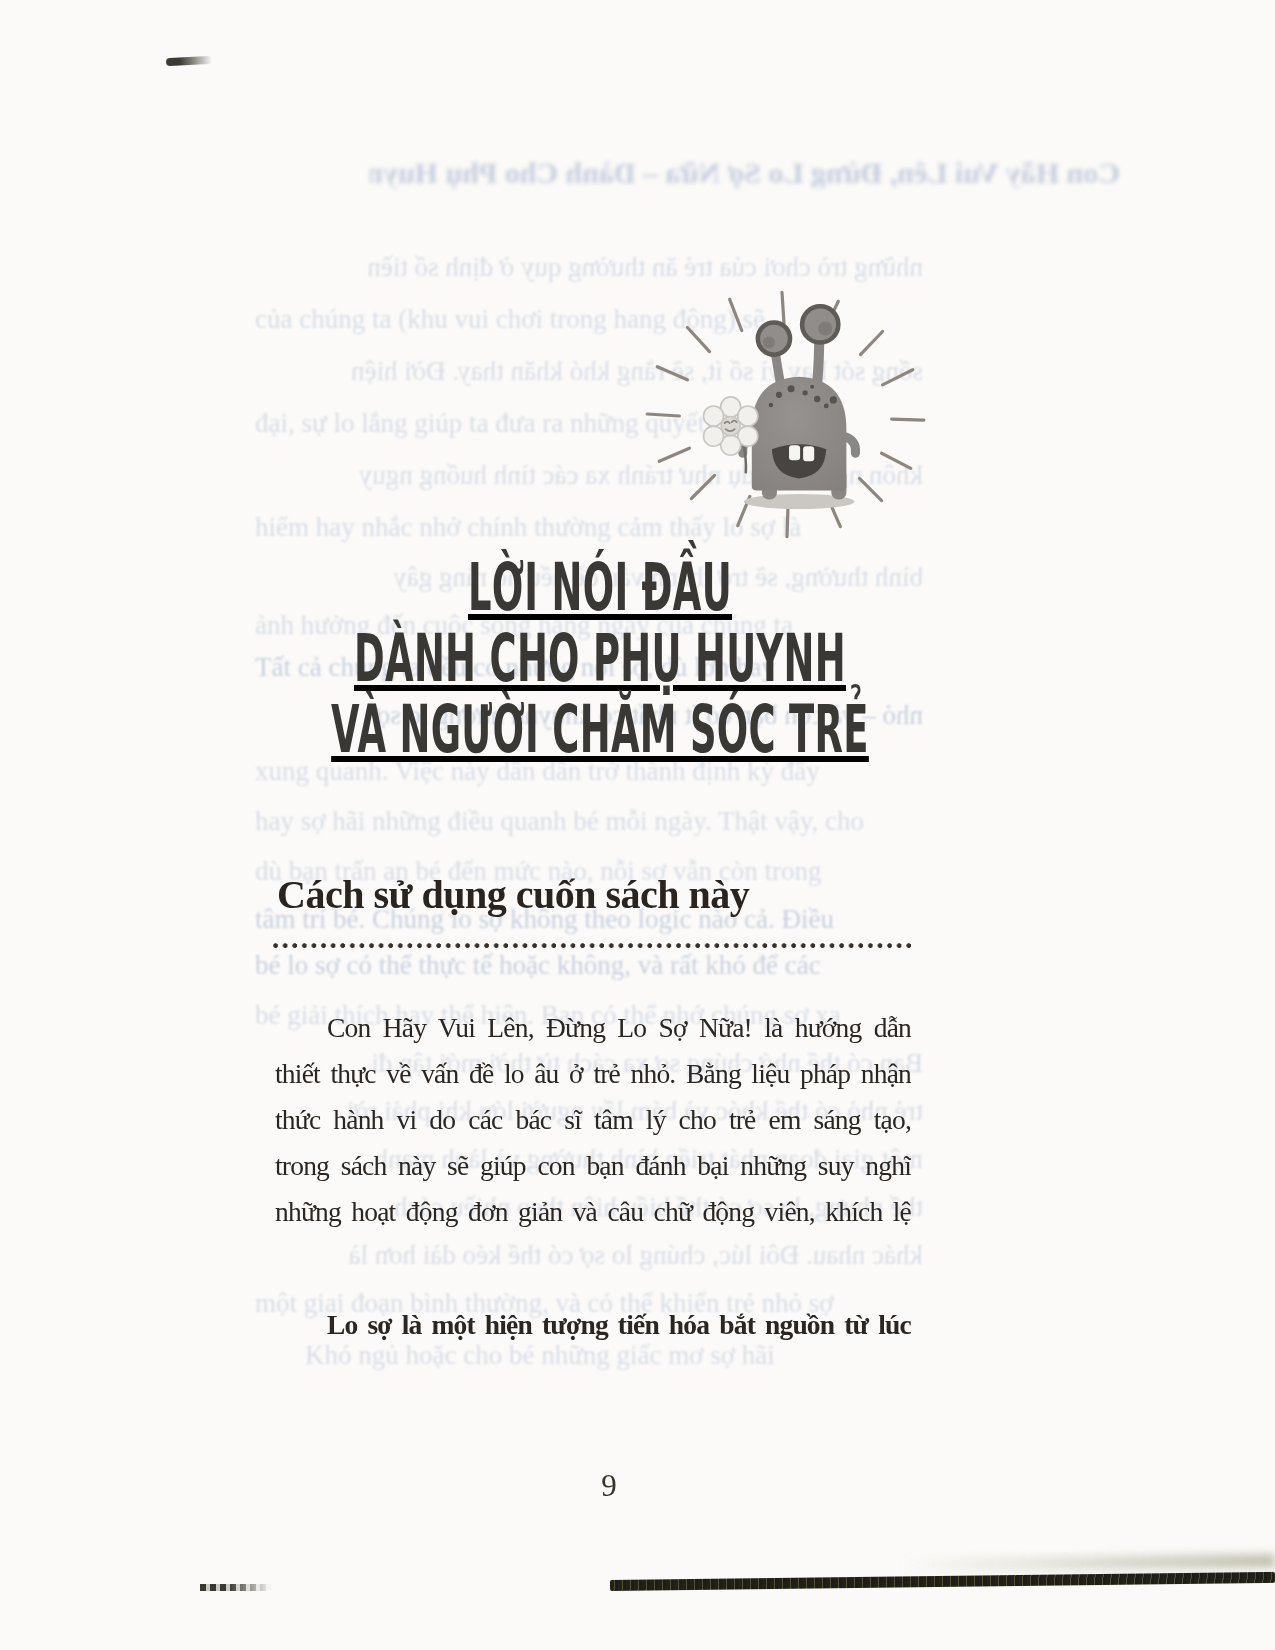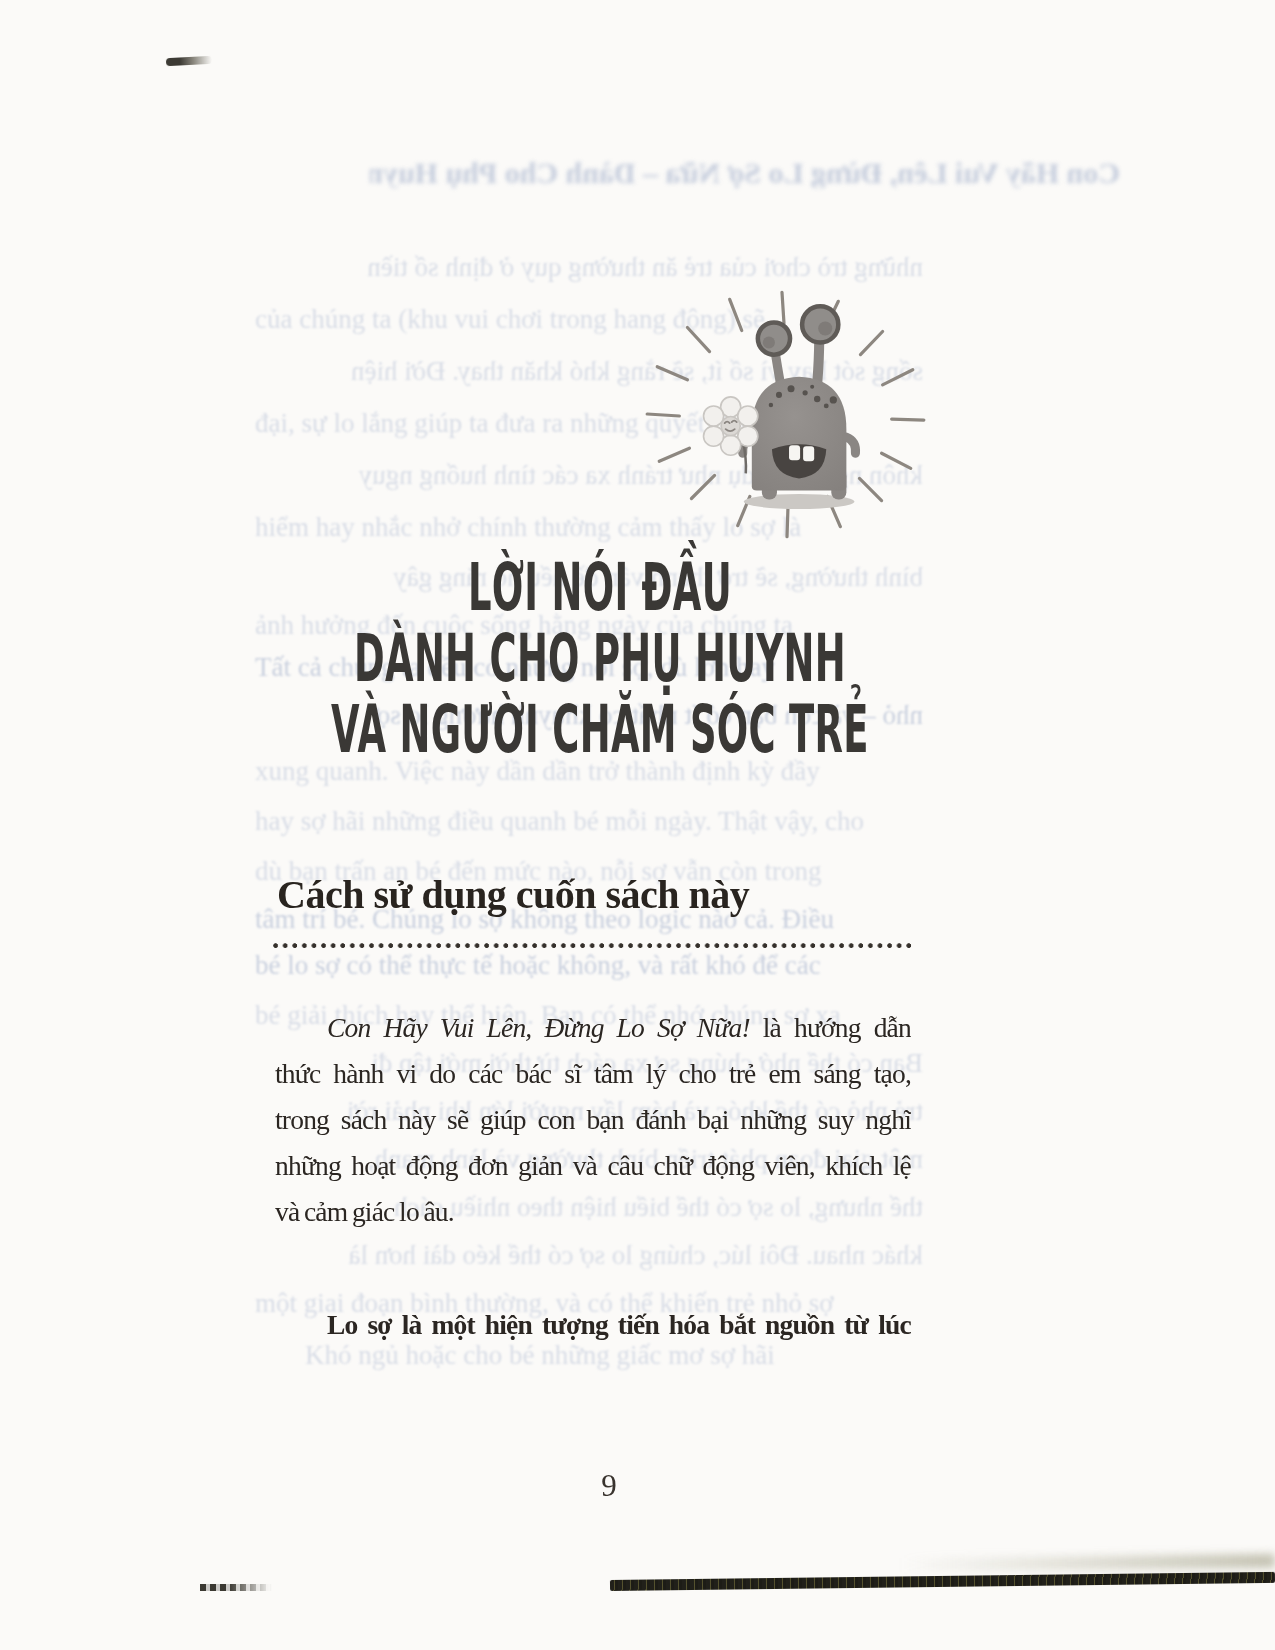"LỜI NÓI ĐẦU" .title { text-decoration: none -> underline }
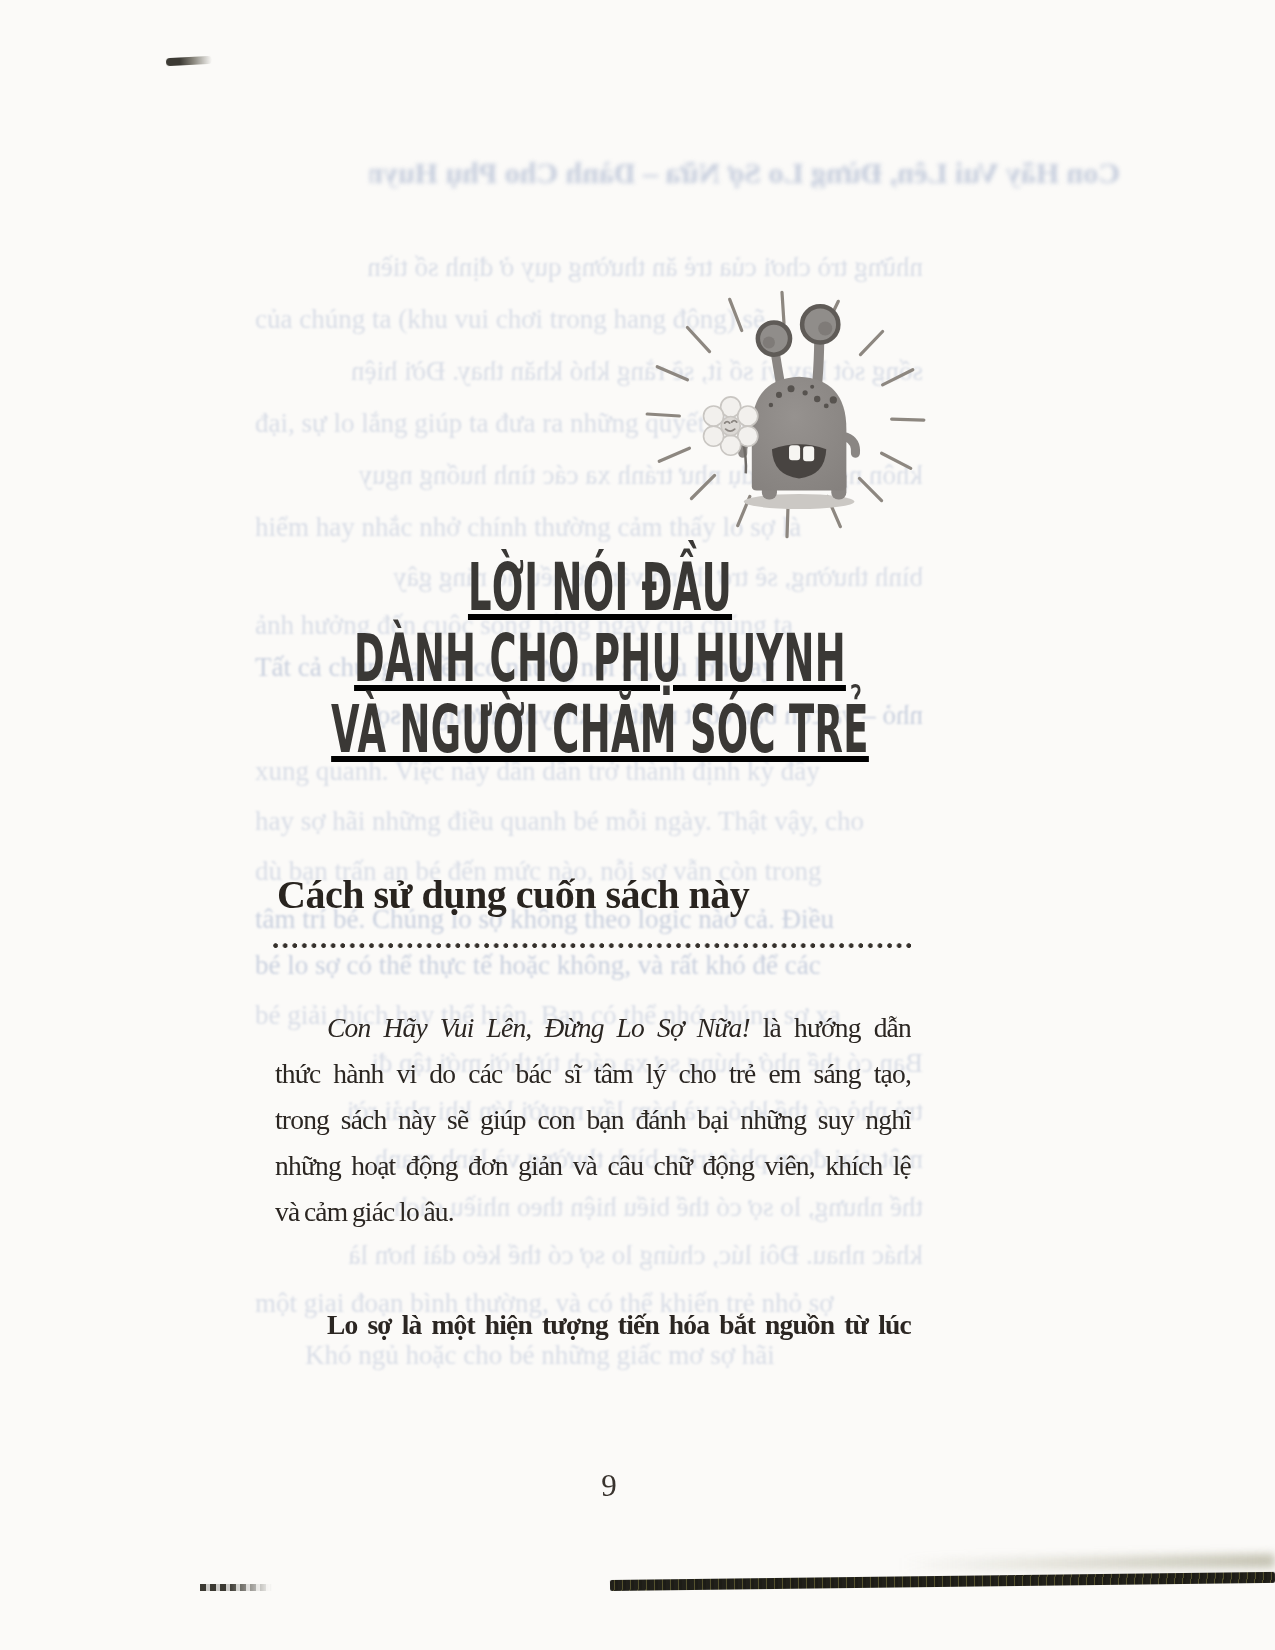"Con Hãy Vui Lên, Đừng" .book-title-italic { font-style: italic -> none }
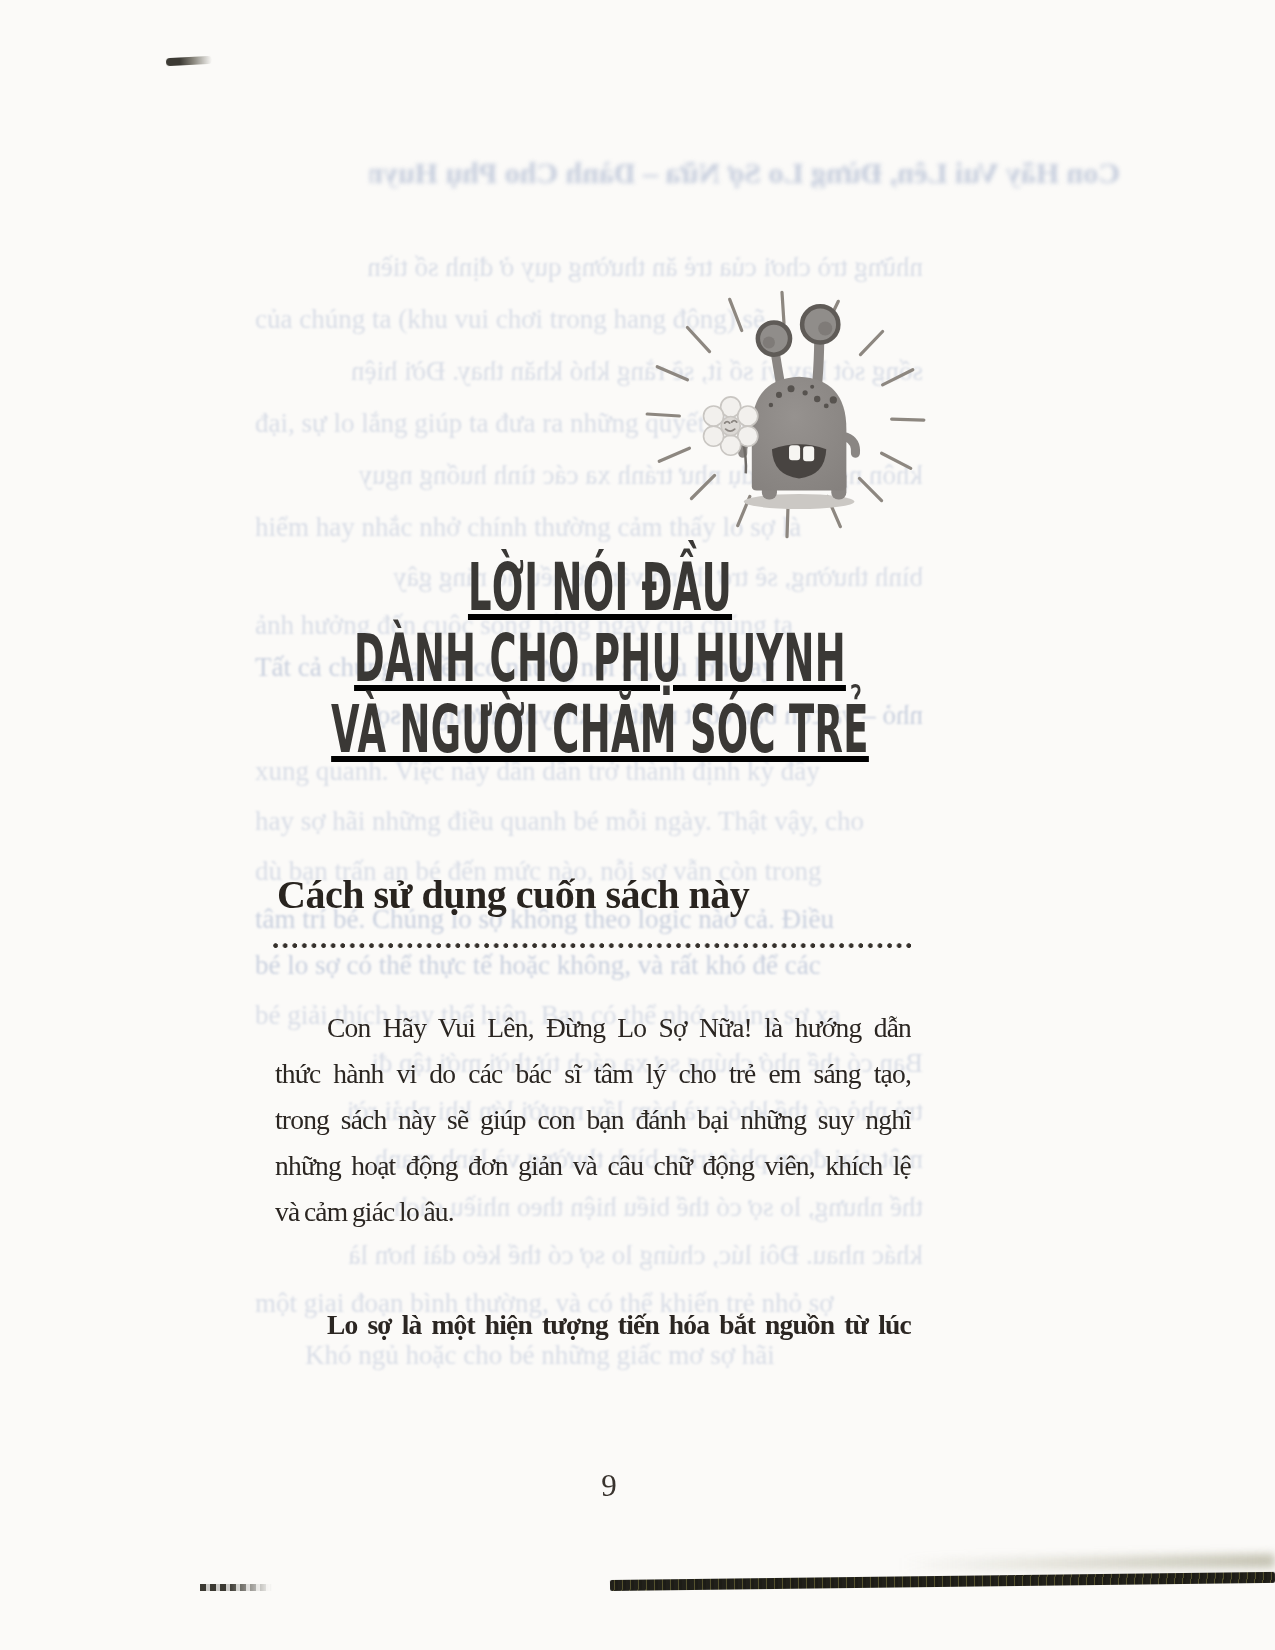"thiết thực về vấn đề" div.bl { html: none -> <div>thiết thực về vấn đề lo âu ở trẻ nhỏ. Bằng liệu pháp nhận</div> }
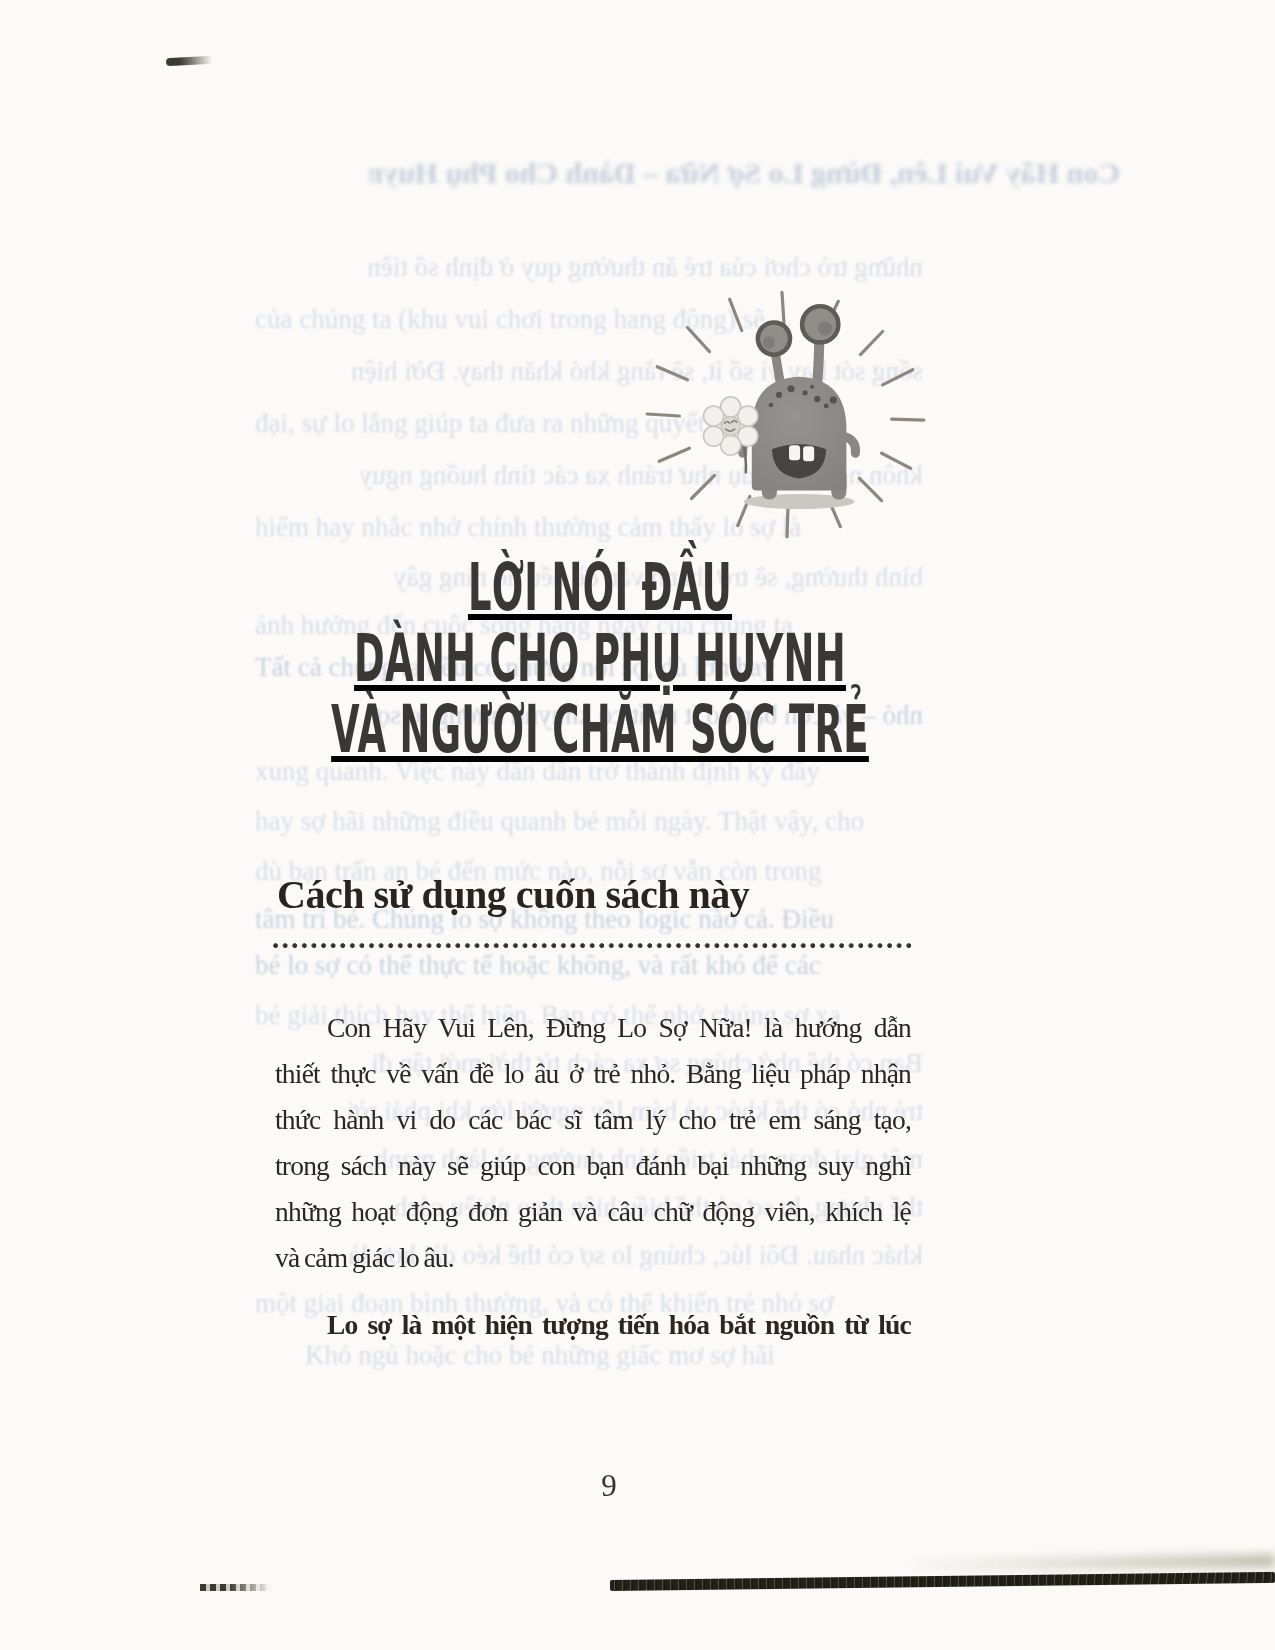"và cảm giác lo âu." div.bl { html: <div>và cảm giác lo âu.</div> -> none }
